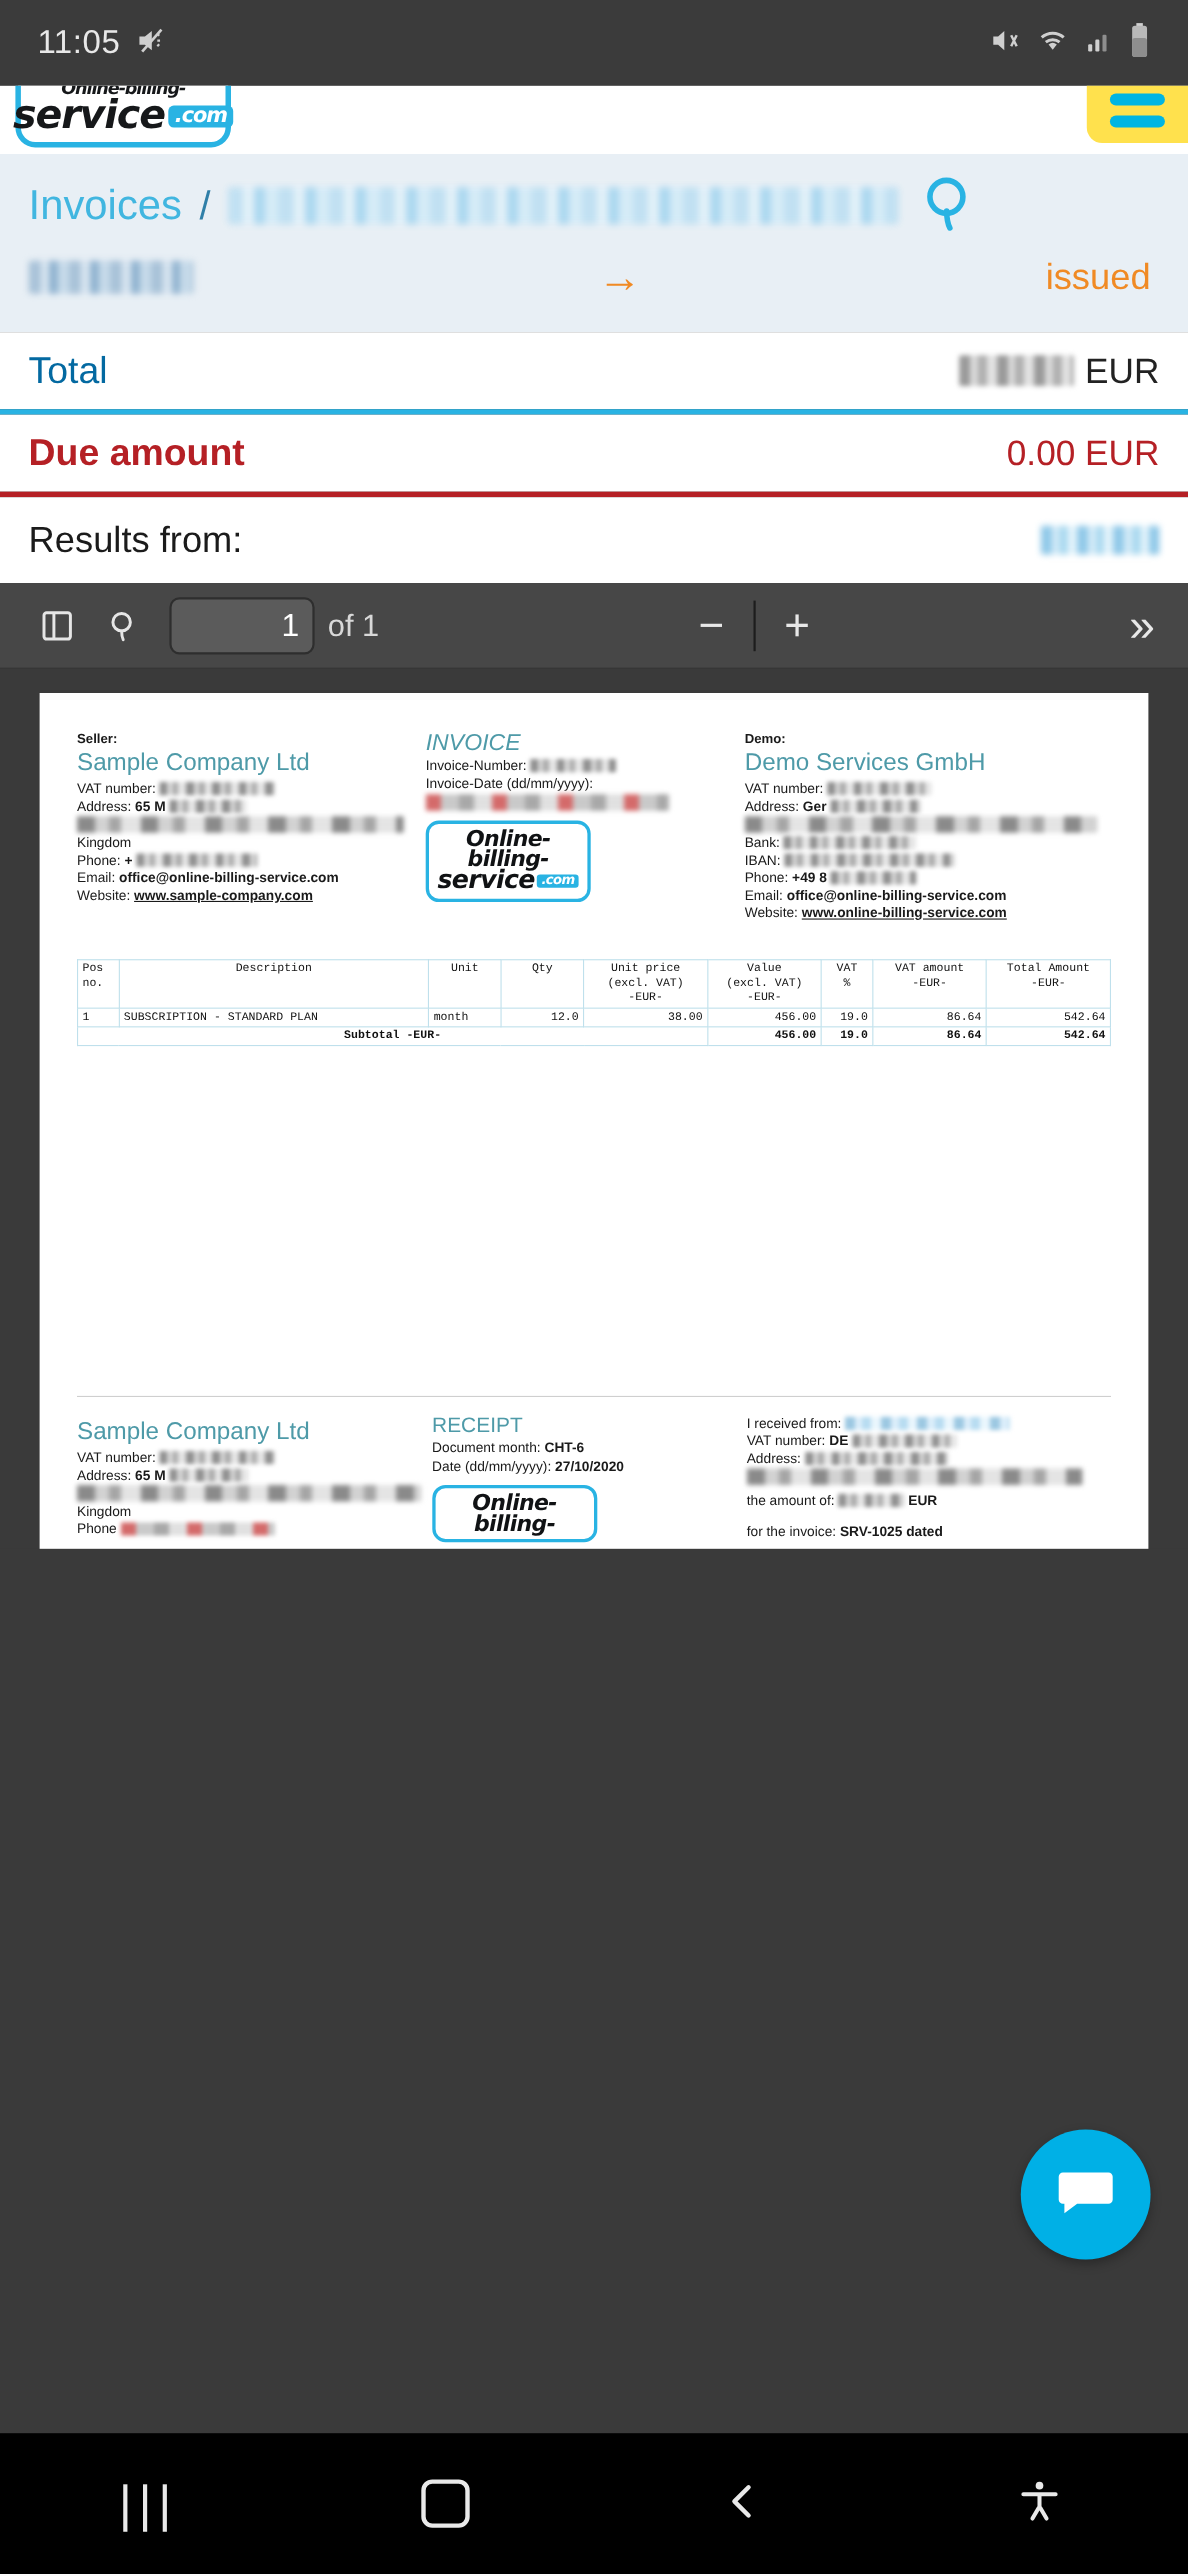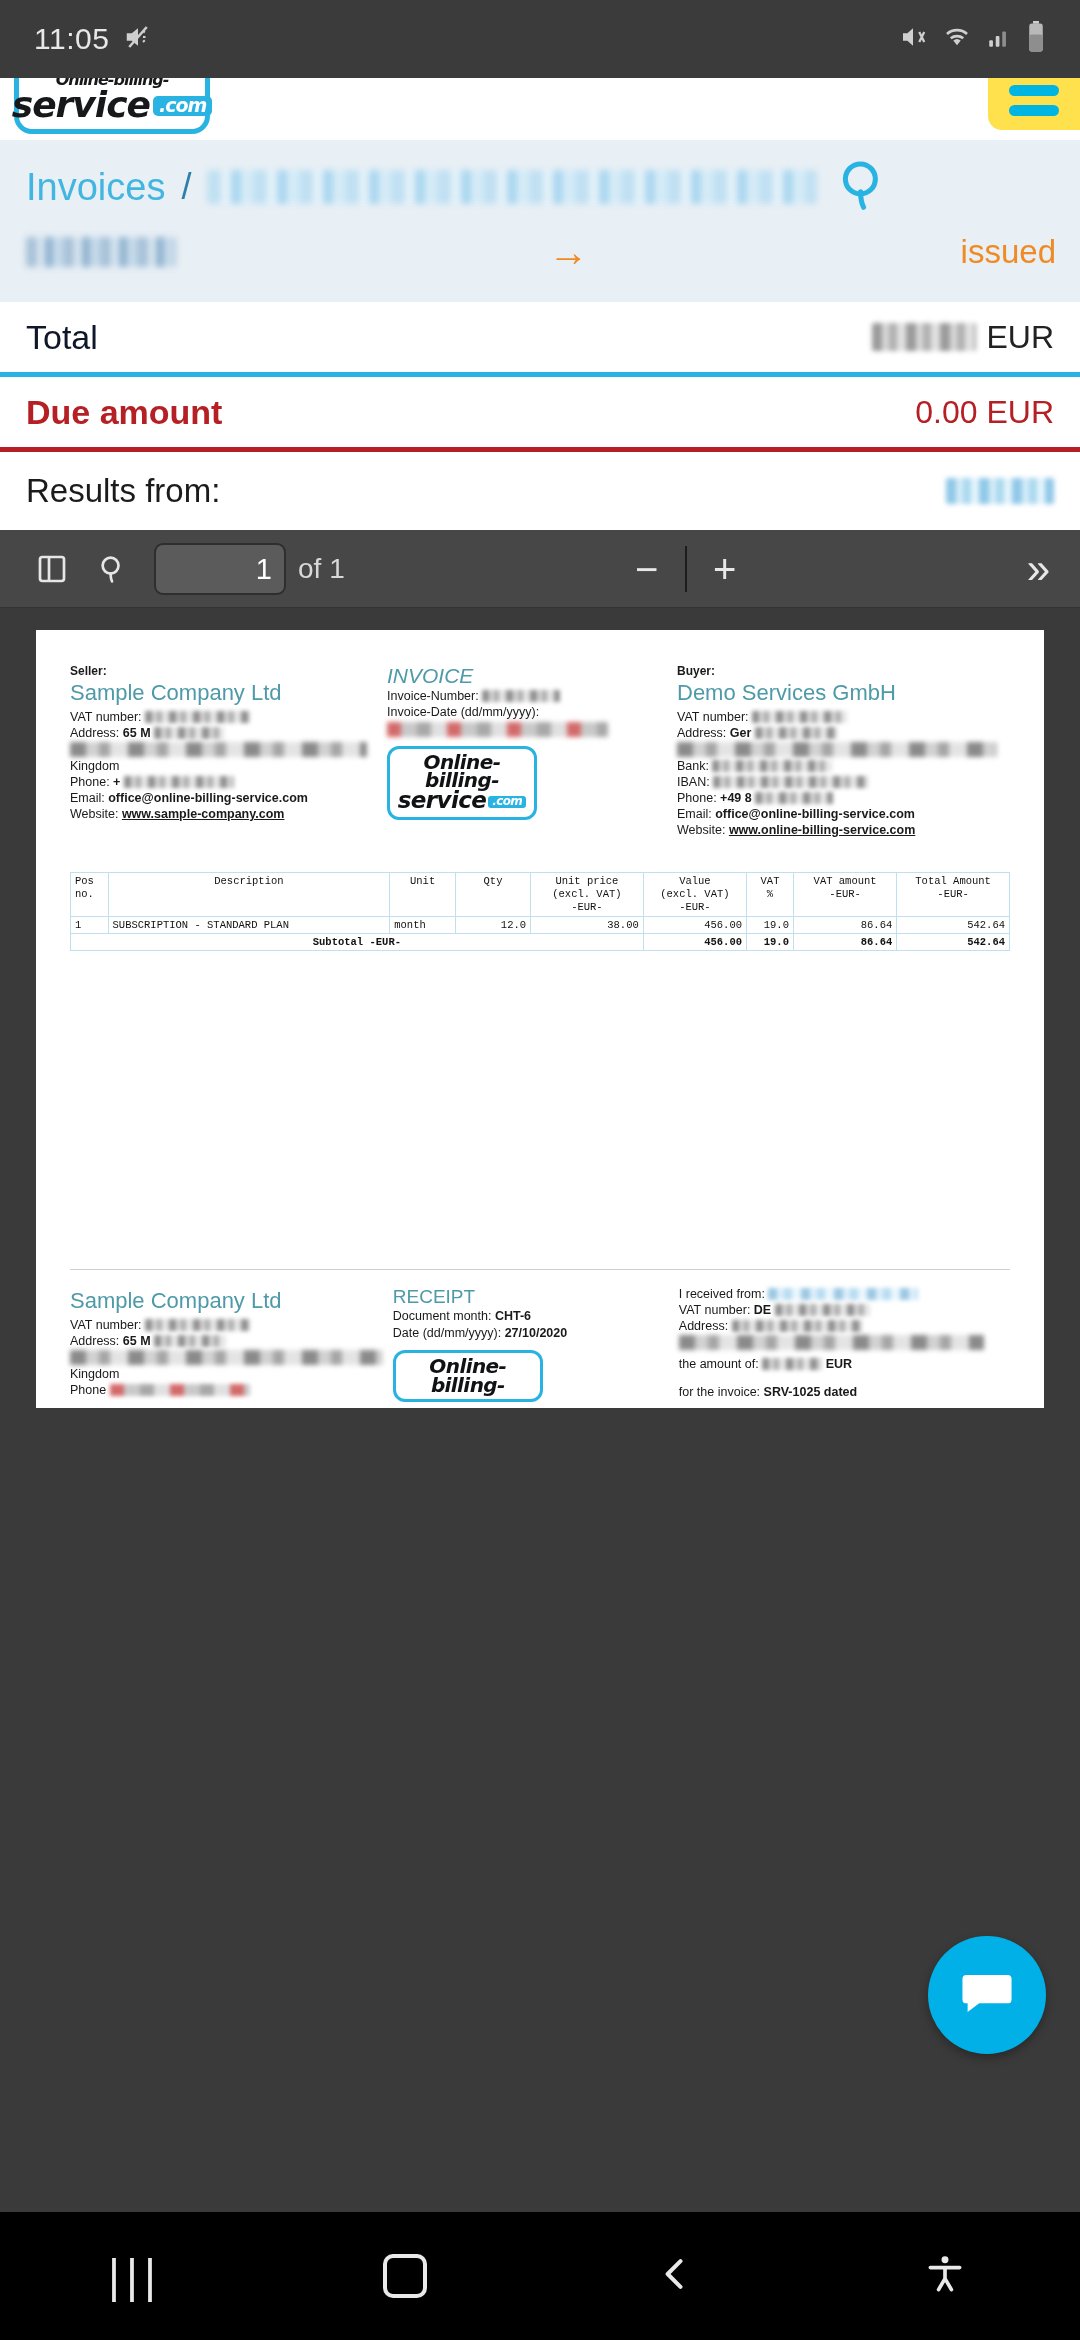"Invoices" .crumbband { padding: 16px 24px 22px 26px -> 16px 34px 22px 26px }
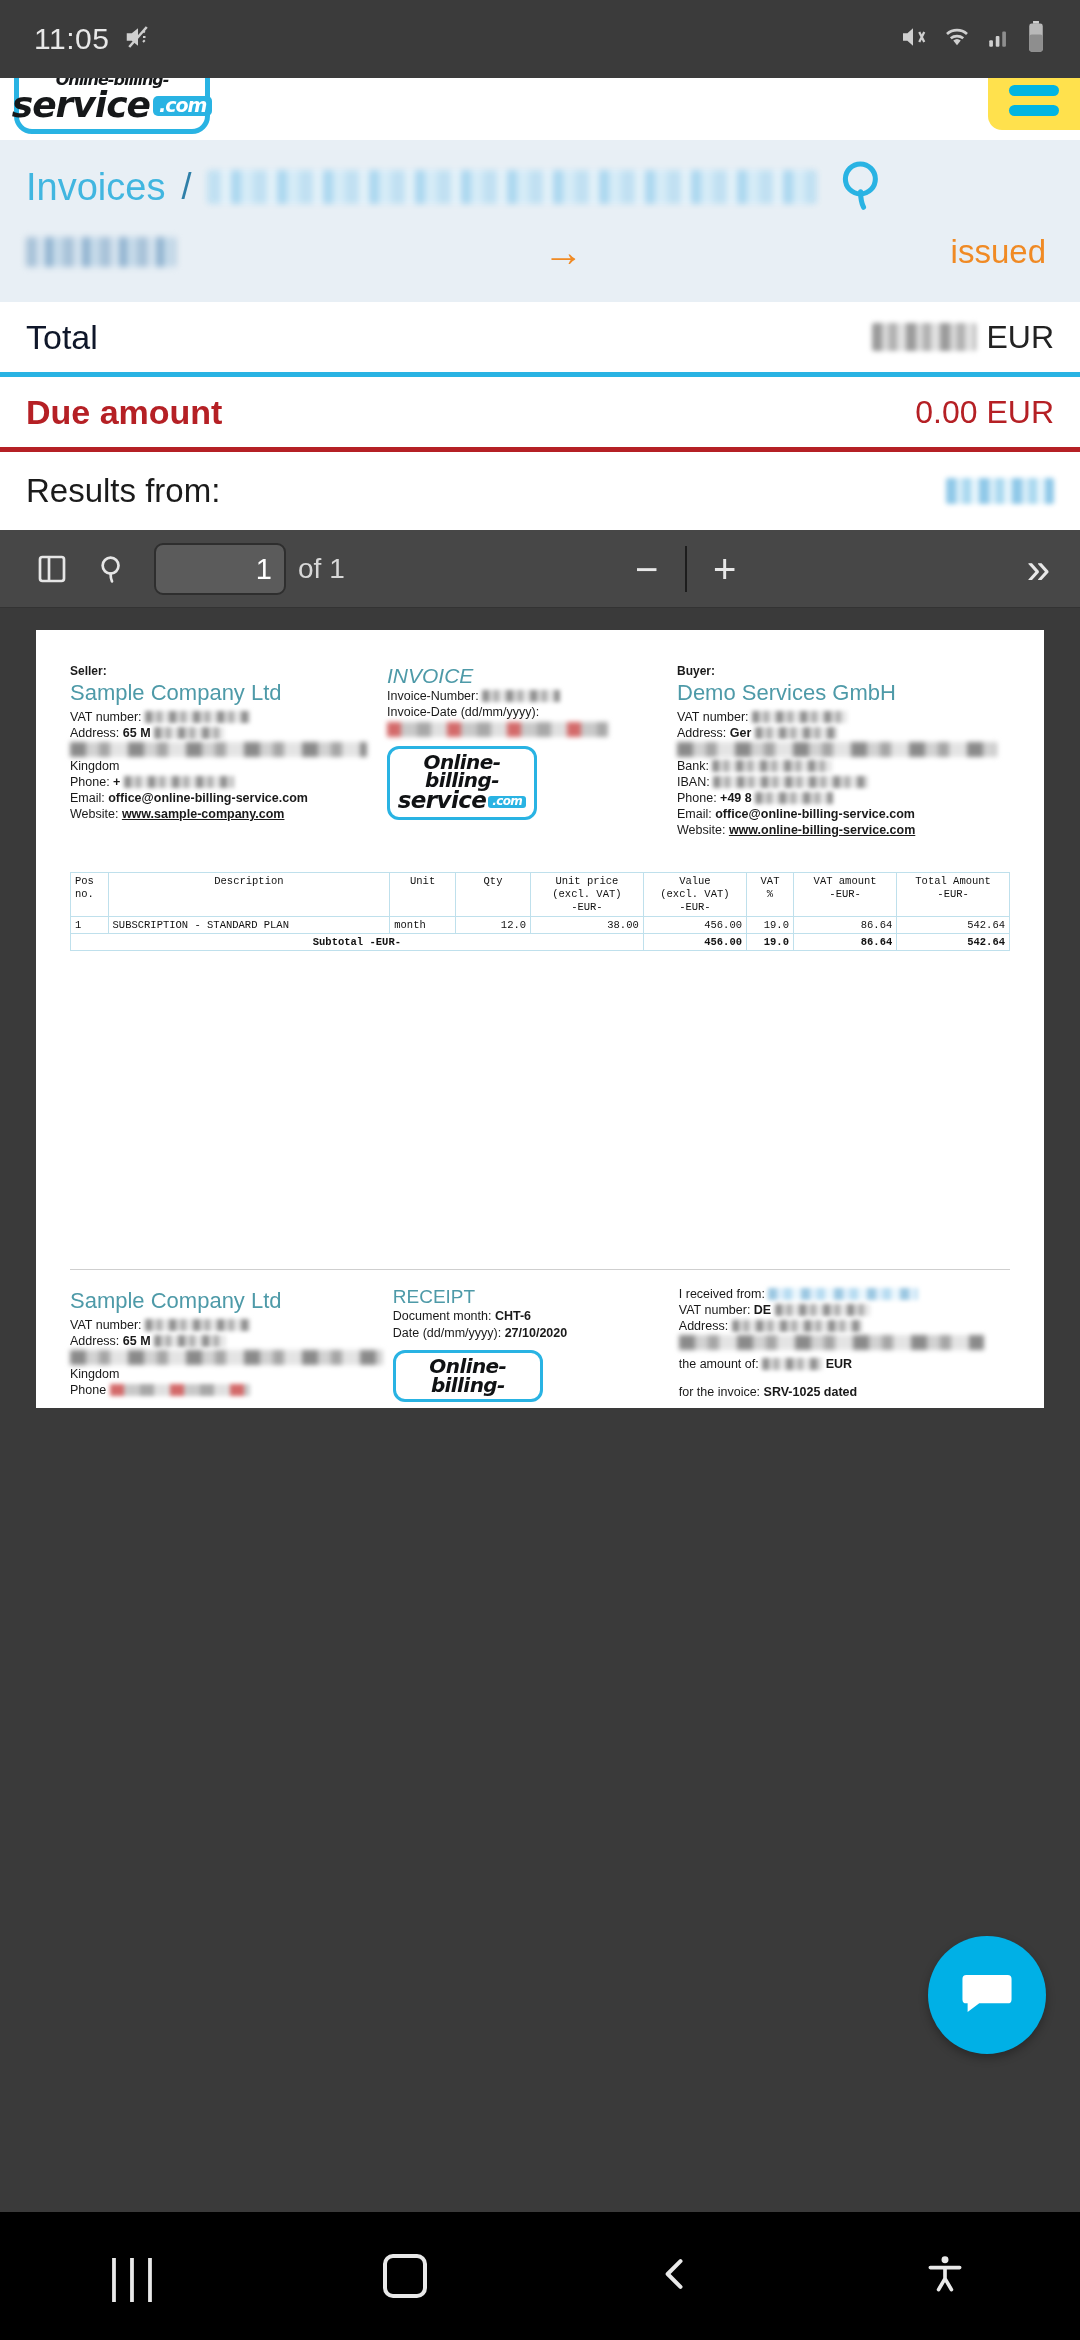"Total" .tot-label { color: #0f172a -> #0369a1 }
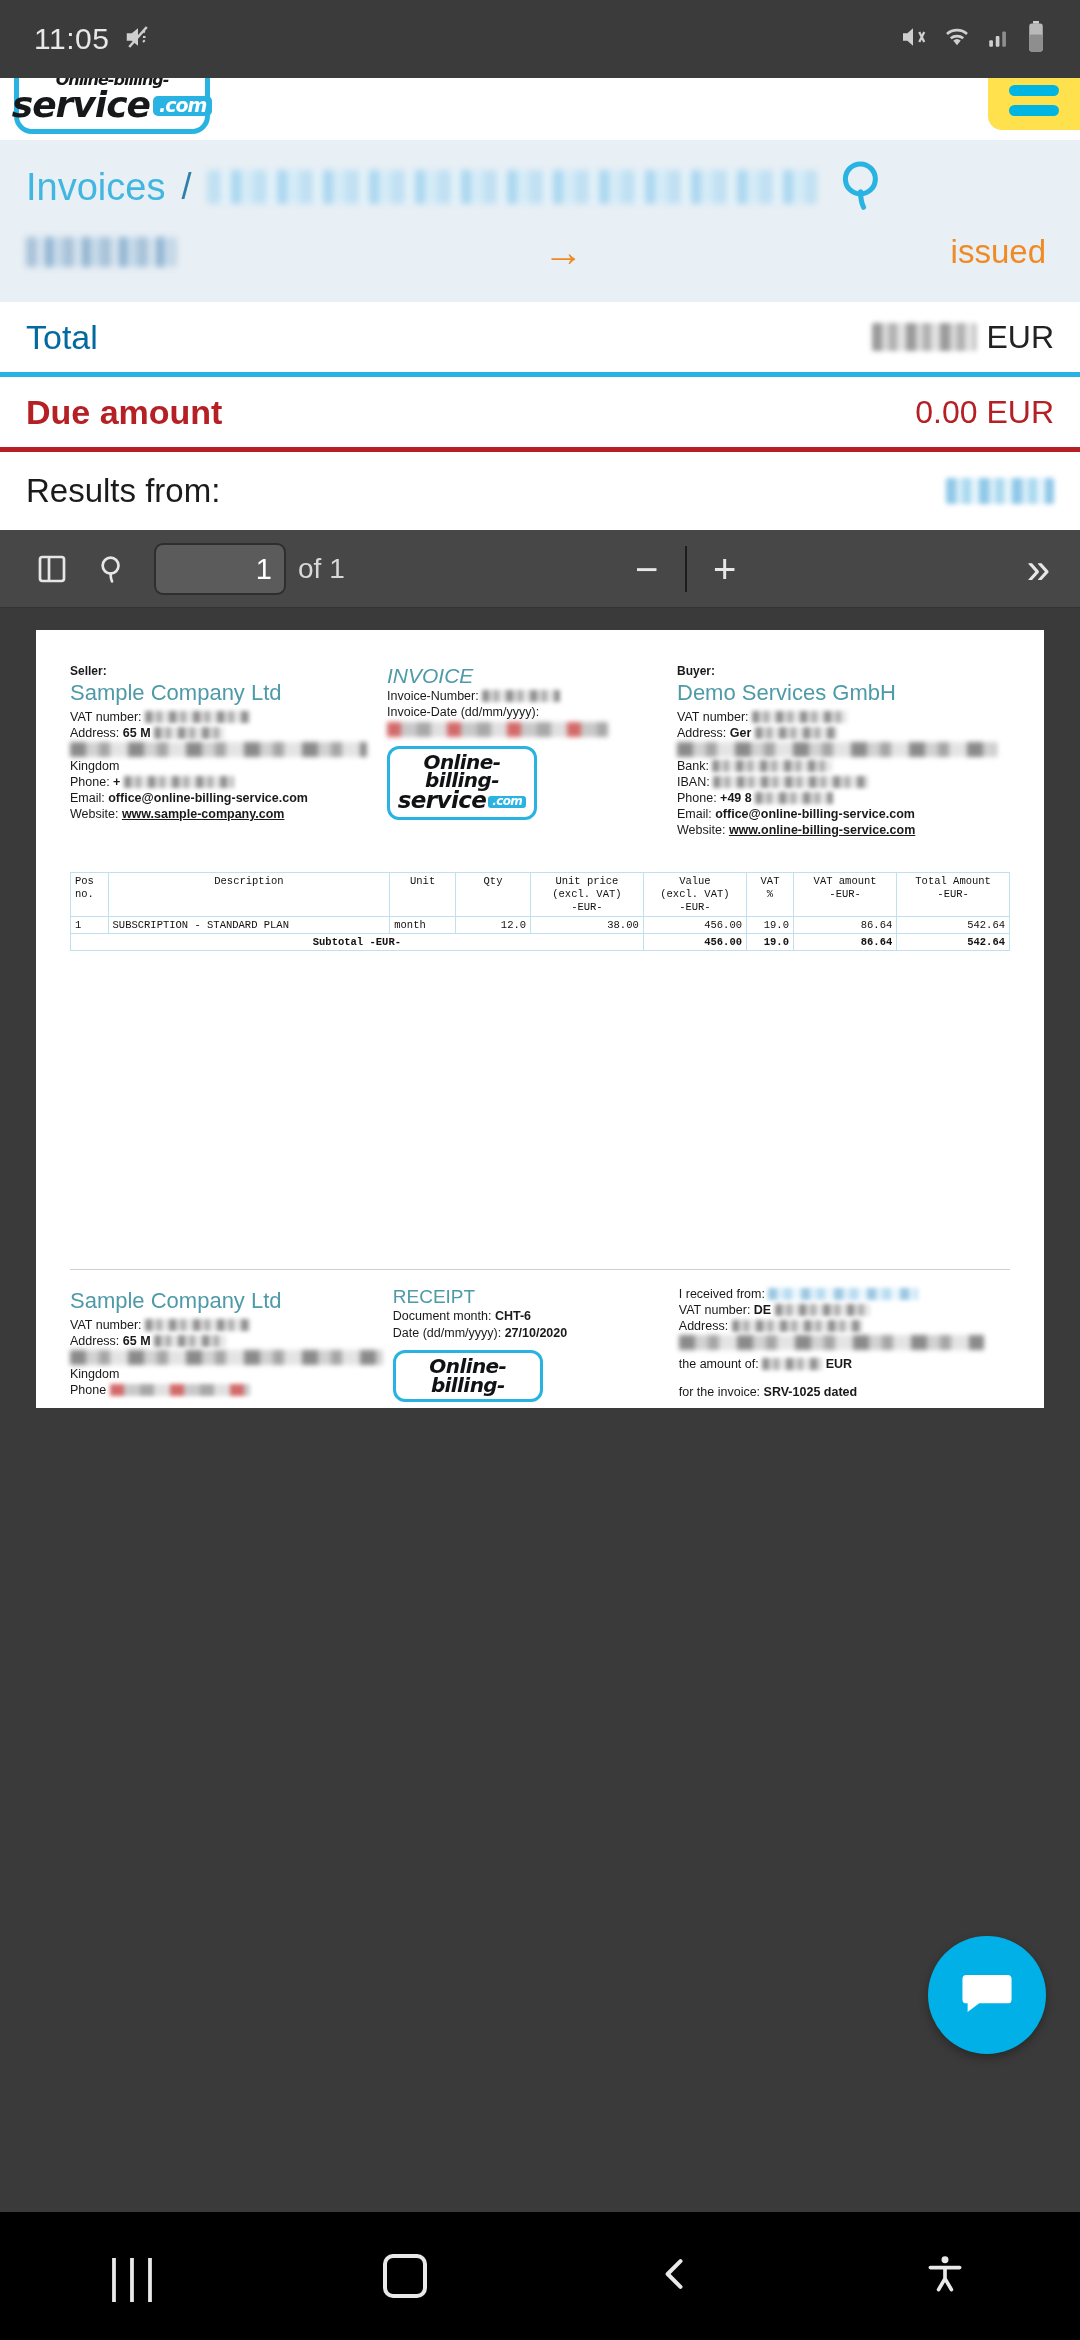"Buyer:" div.lbl-sm { text: Buyer -> Demo }
